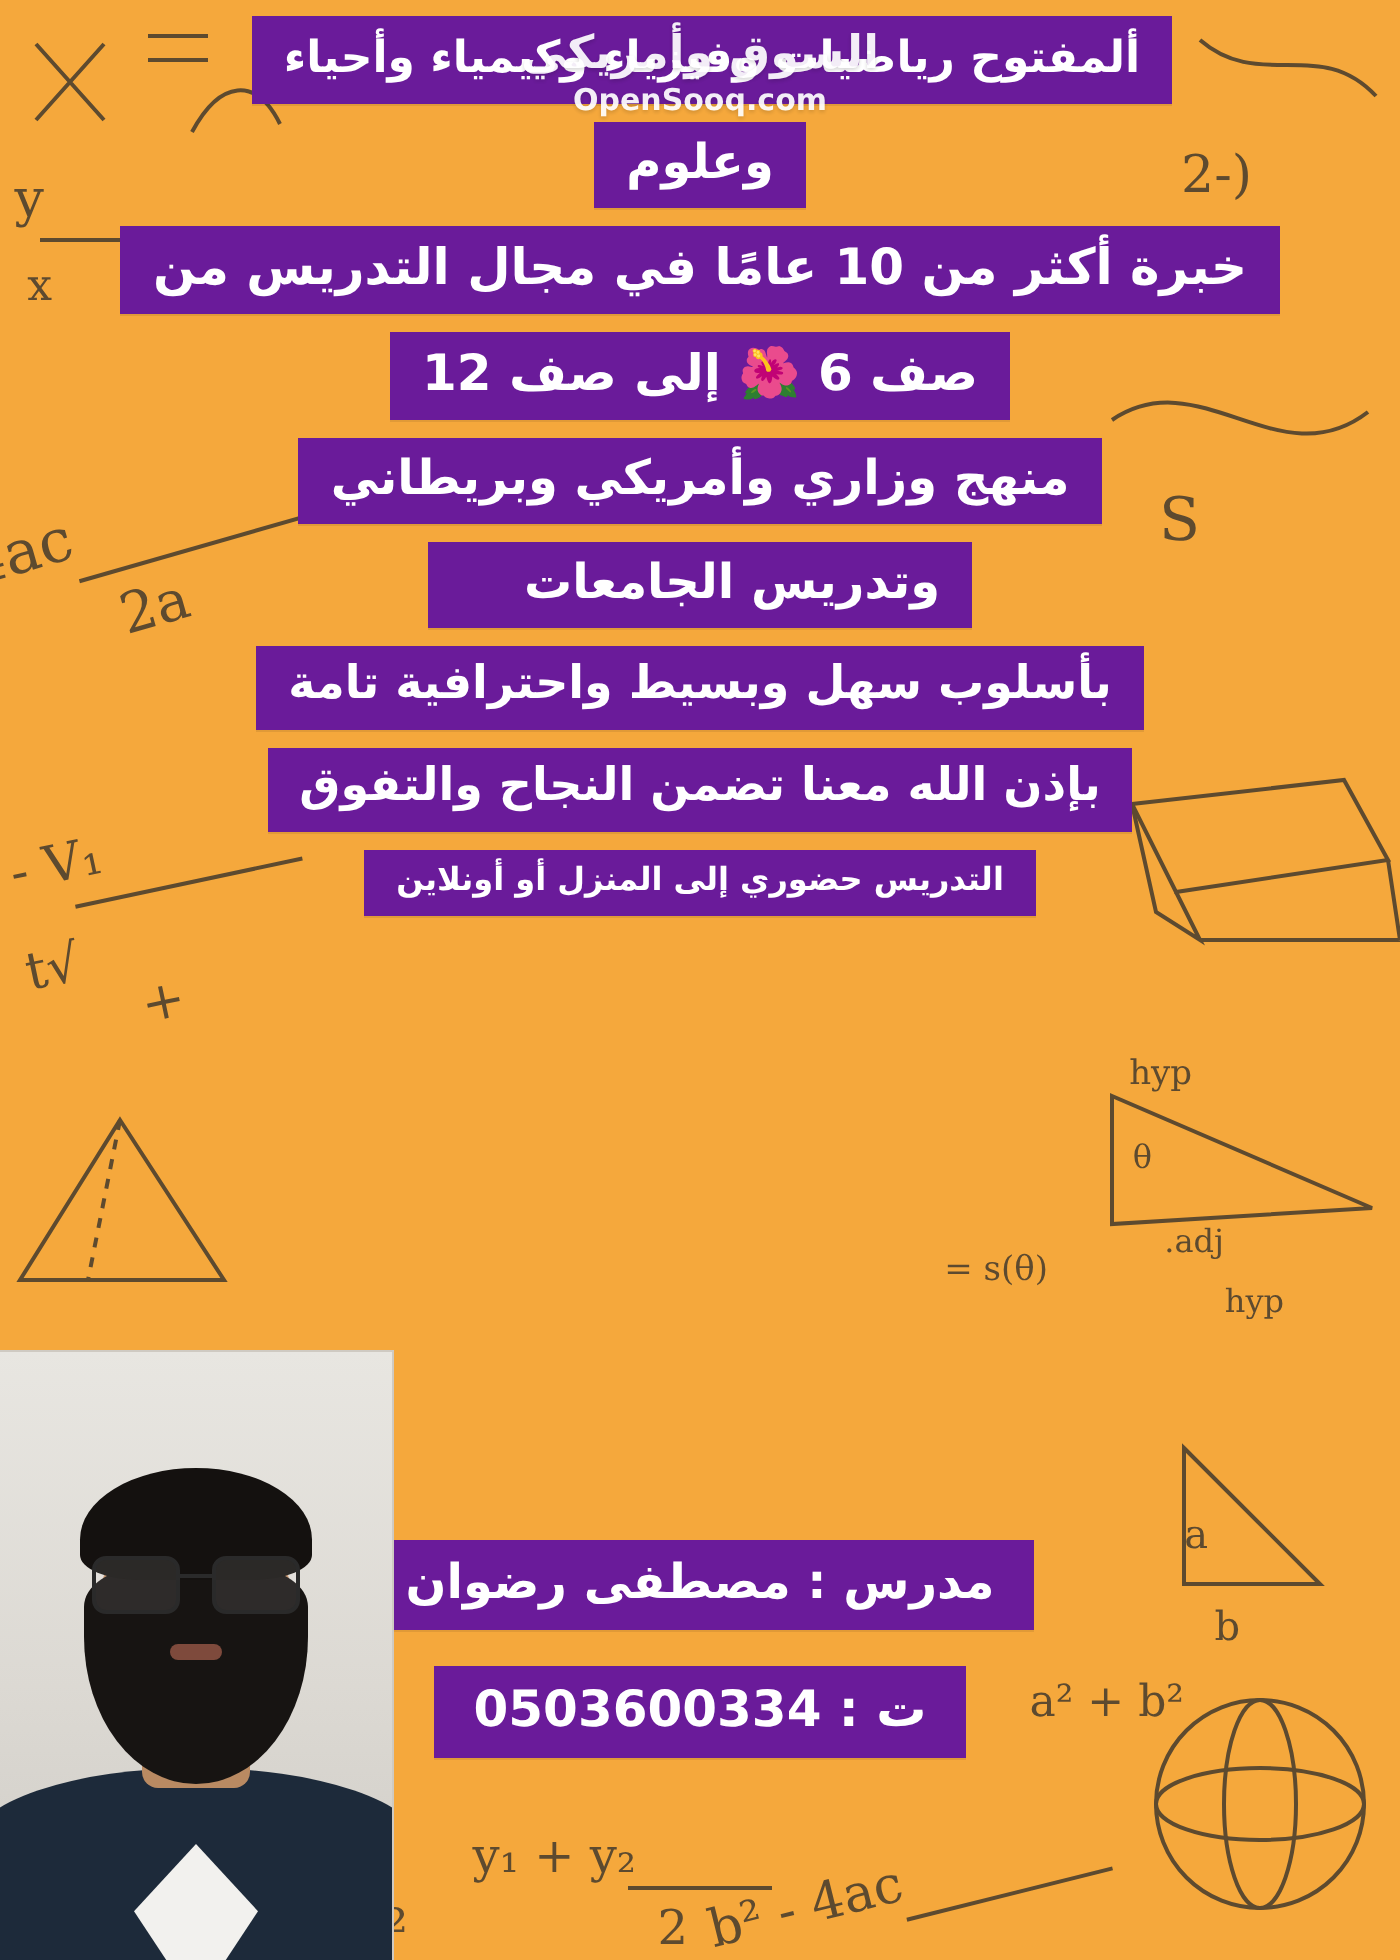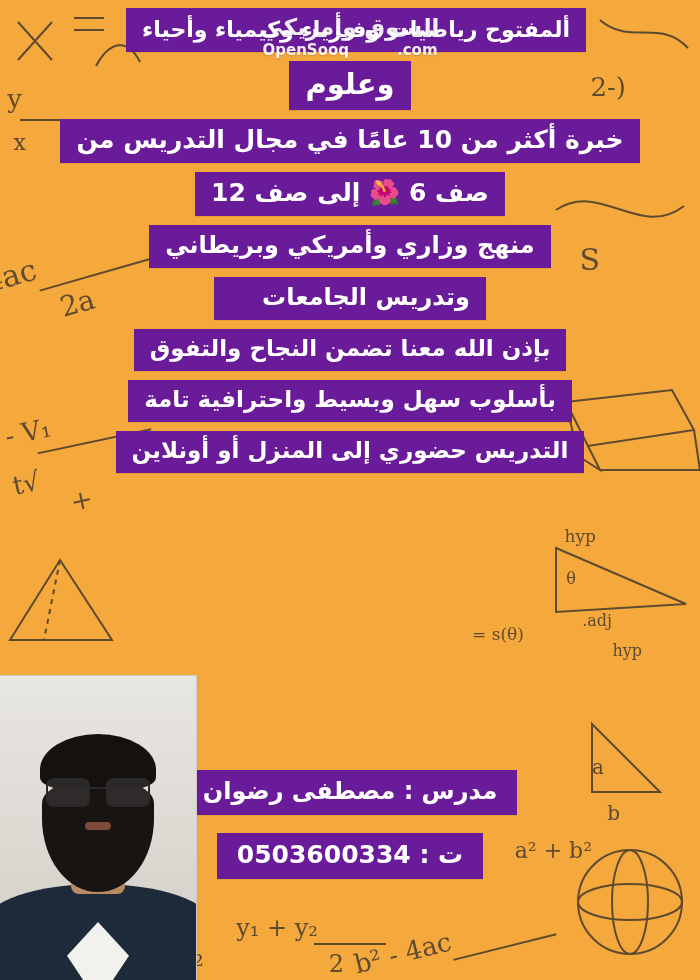".com" .watermark .wm-bottom .wm-accent { padding-left: 48px -> none }
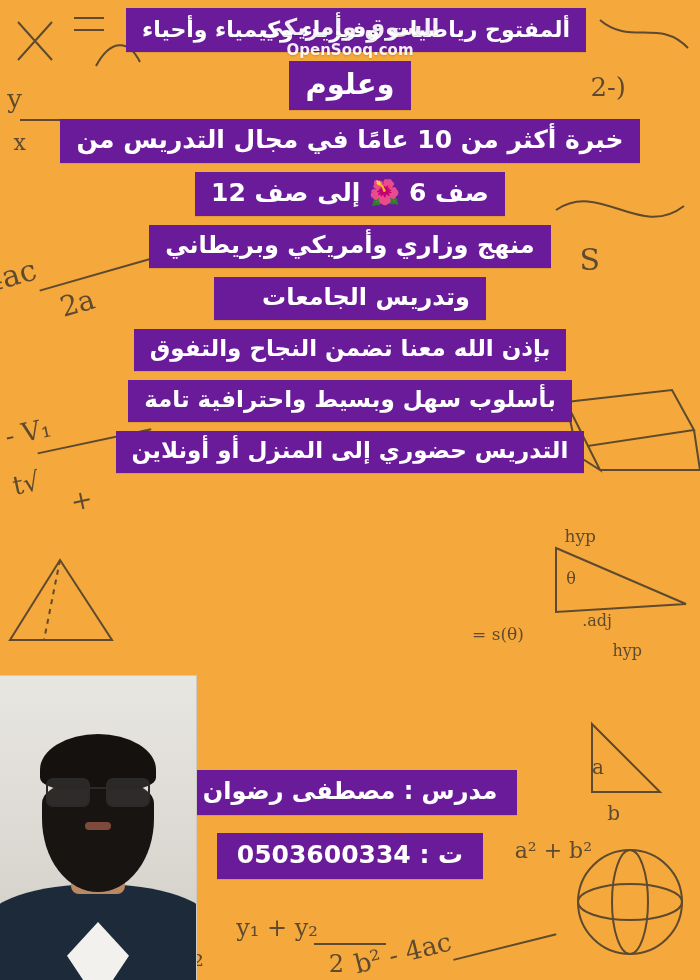"وعلوم" .band.b2 { font-size: 29px -> 24px }
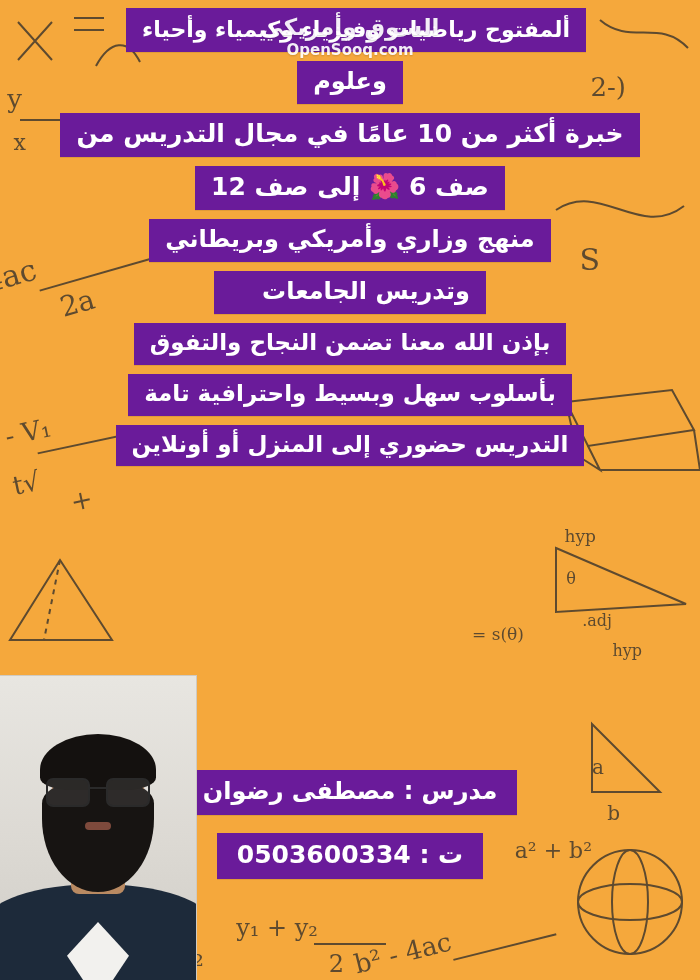"بإذن الله معنا تضمن النجاح" div.band { order: before "بأسلوب سهل وبسيط واحترافية تامة" -> after "بأسلوب سهل وبسيط واحترافية تامة" }
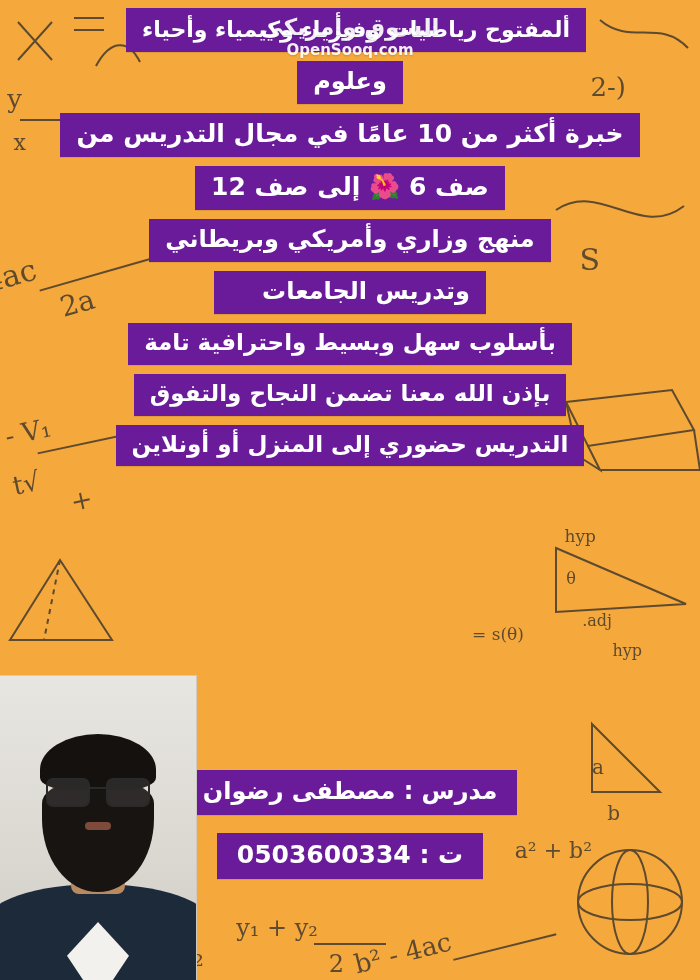"التدريس حضوري إلى المنزل أو" .band.b9 { font-size: 23px -> 16px }
